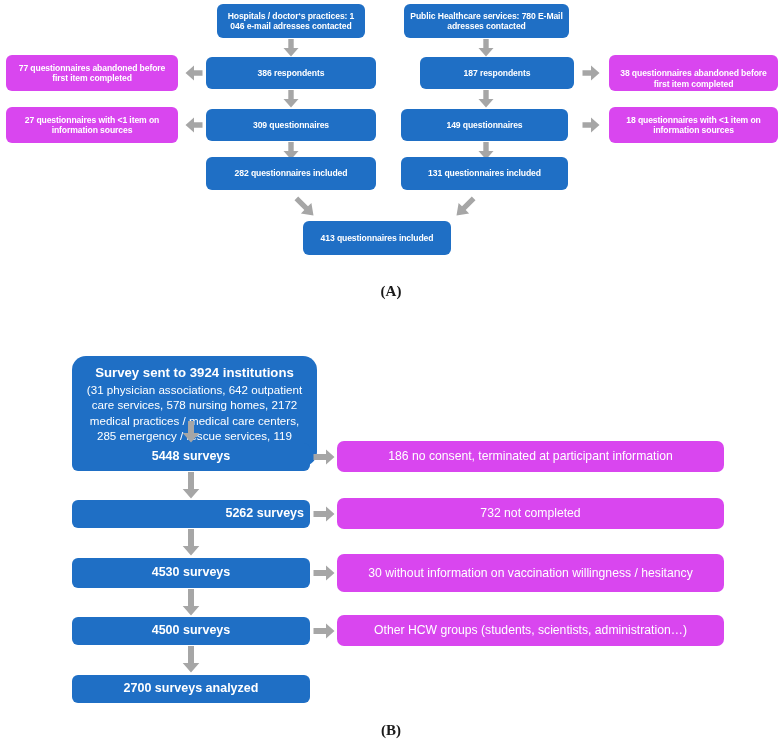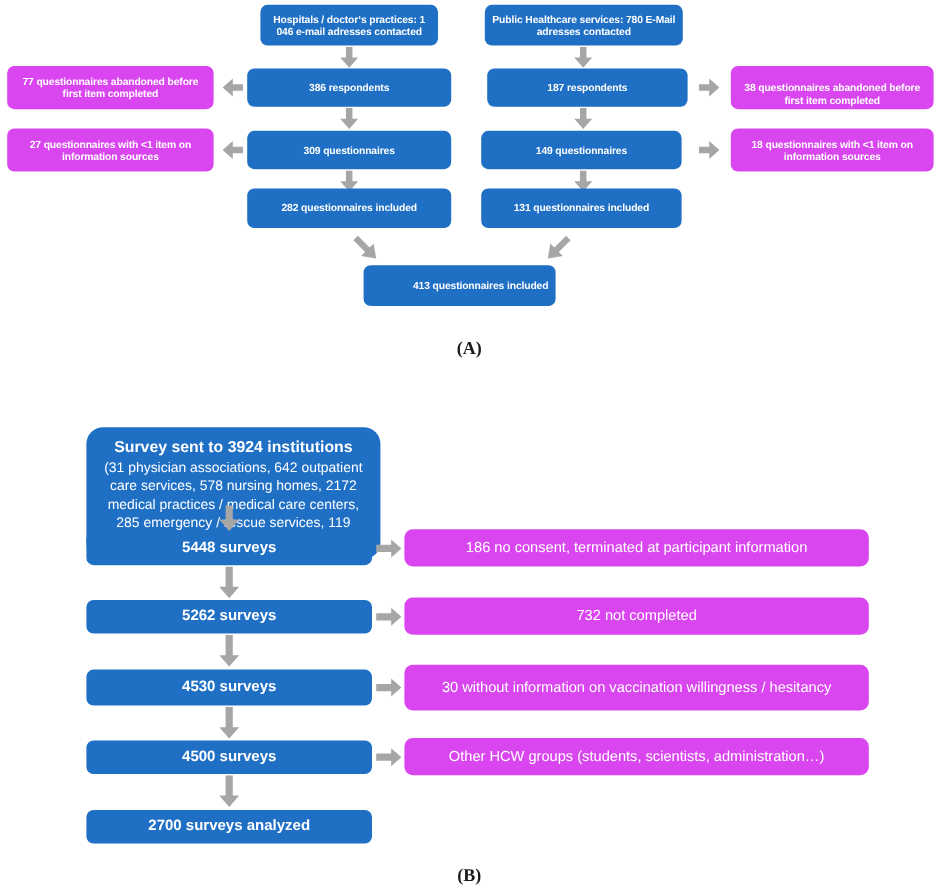"187 respondents" div.node { left: 406px -> 420px; width: 167px -> 154px }
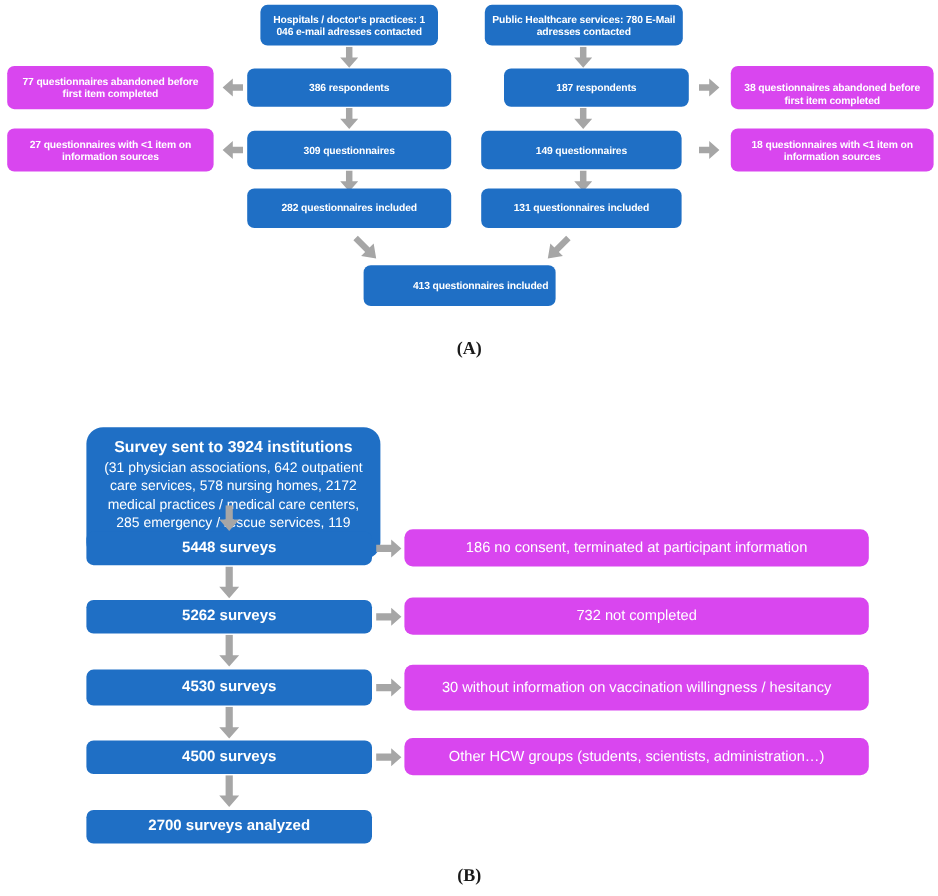"413 questionnaires included" div.node { justify-content: flex-end -> none; width: 160px -> 148px }
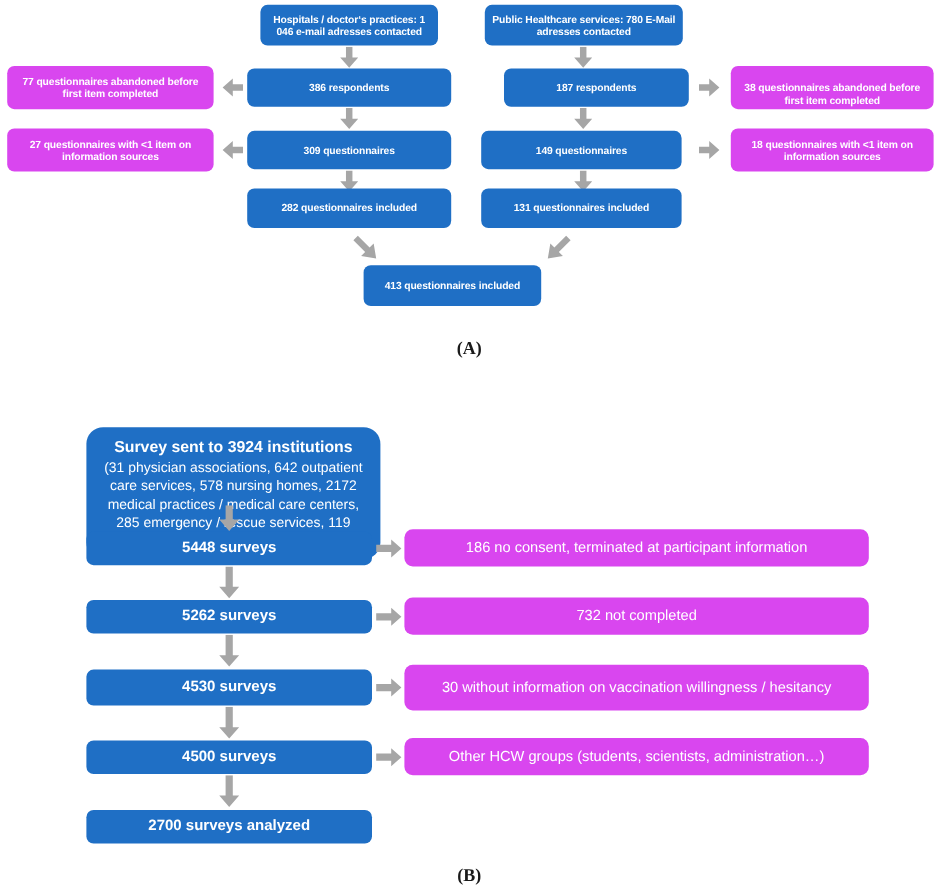"5262 surveys" div.node { justify-content: none -> flex-end }
